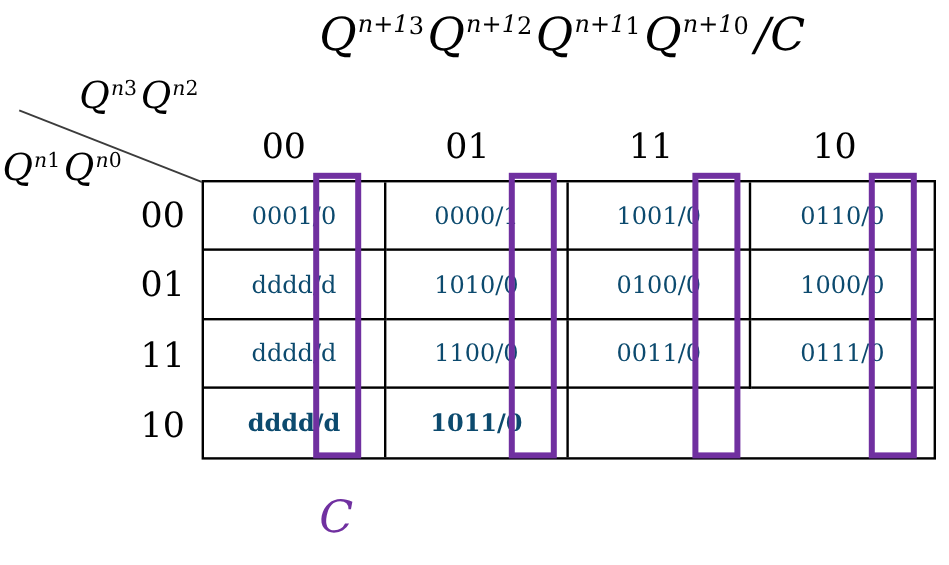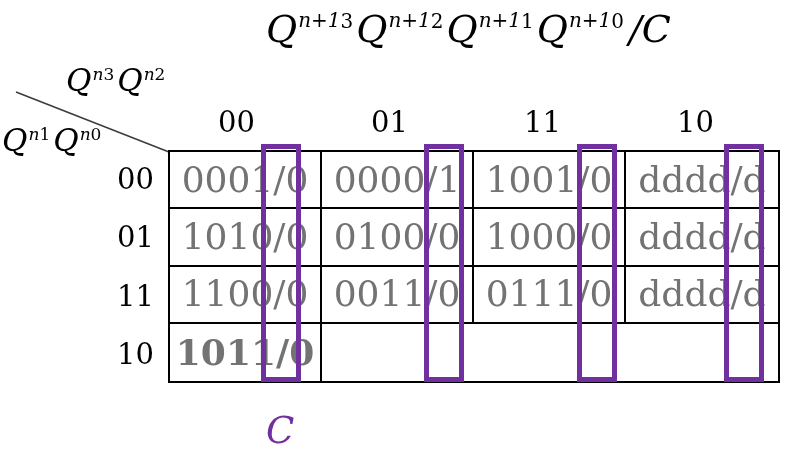"0001/0" .cell { color: #737373 -> #0c4a6e; font-size: 36px -> 20px }
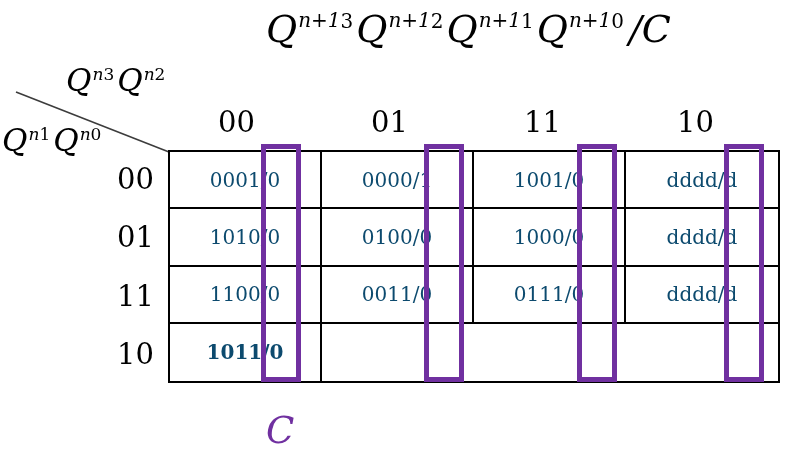"0110/0" div.cell { html: none -> <div>0110/0</div> }
